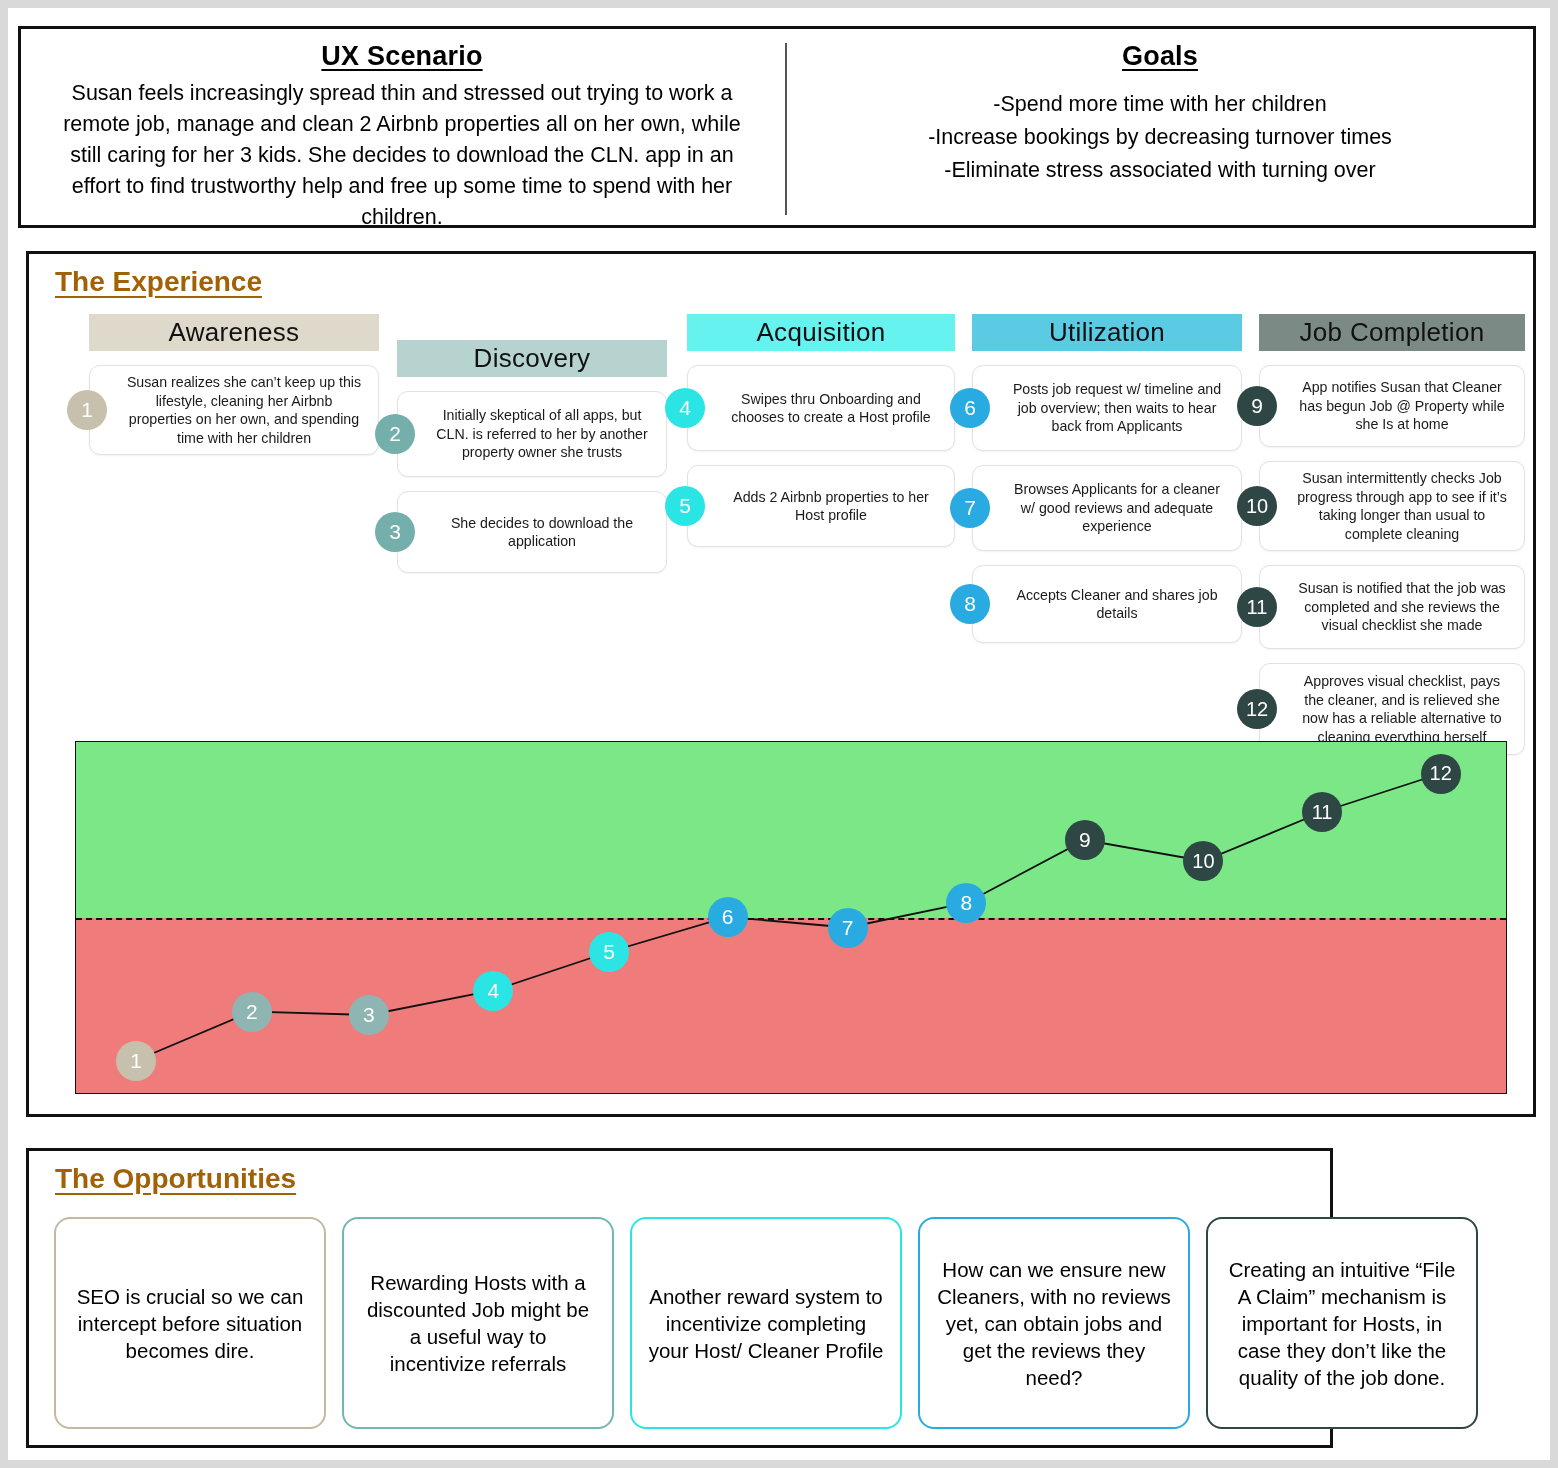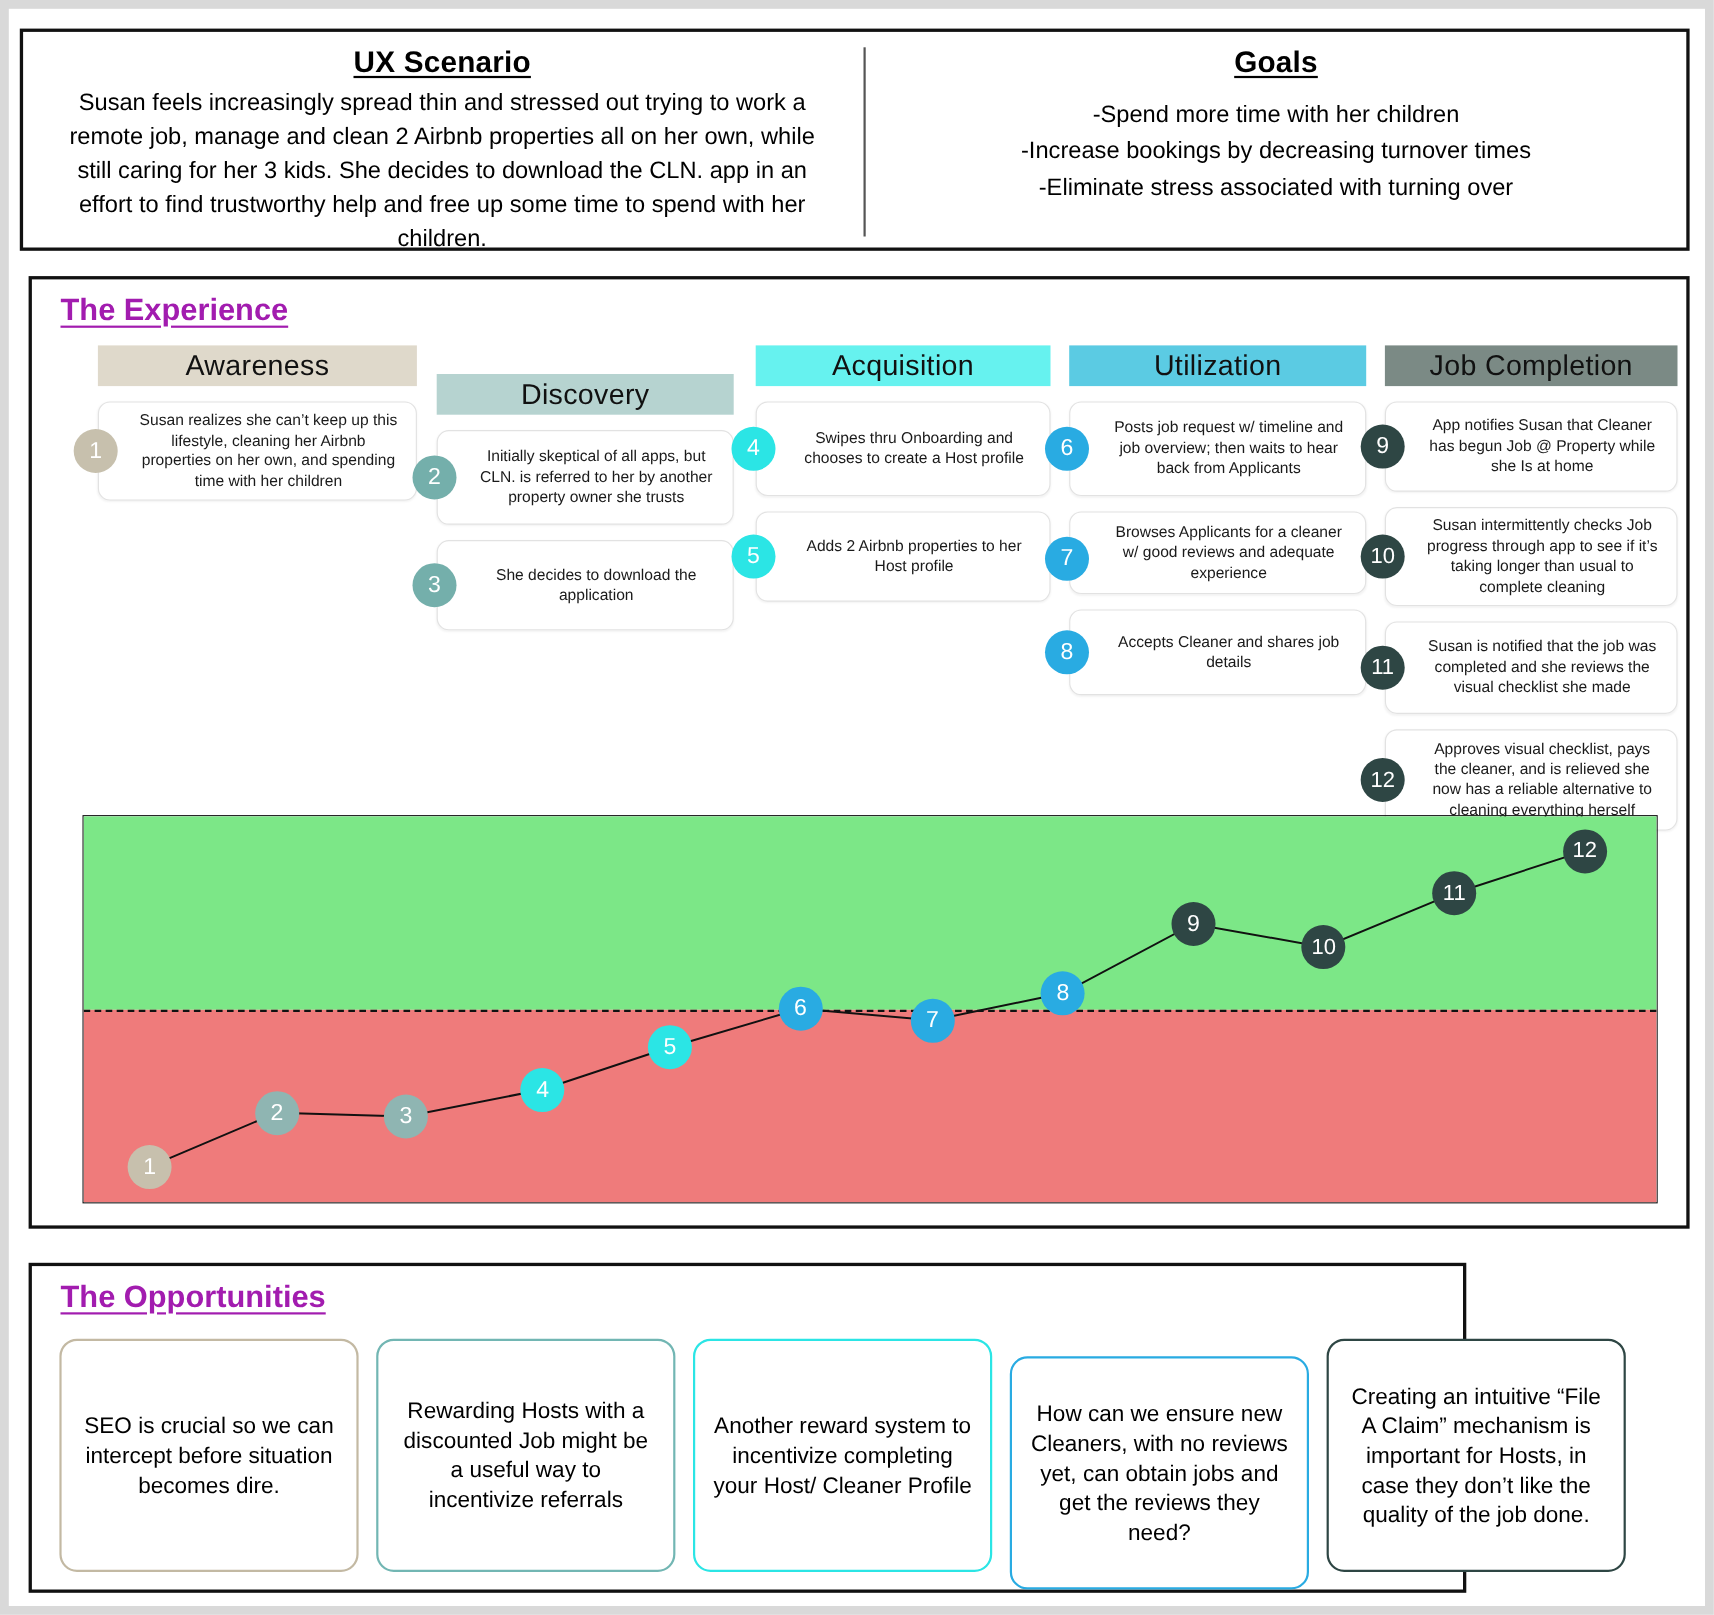"The Experience" .panel-heading { color: #a21caf -> #a16207 }
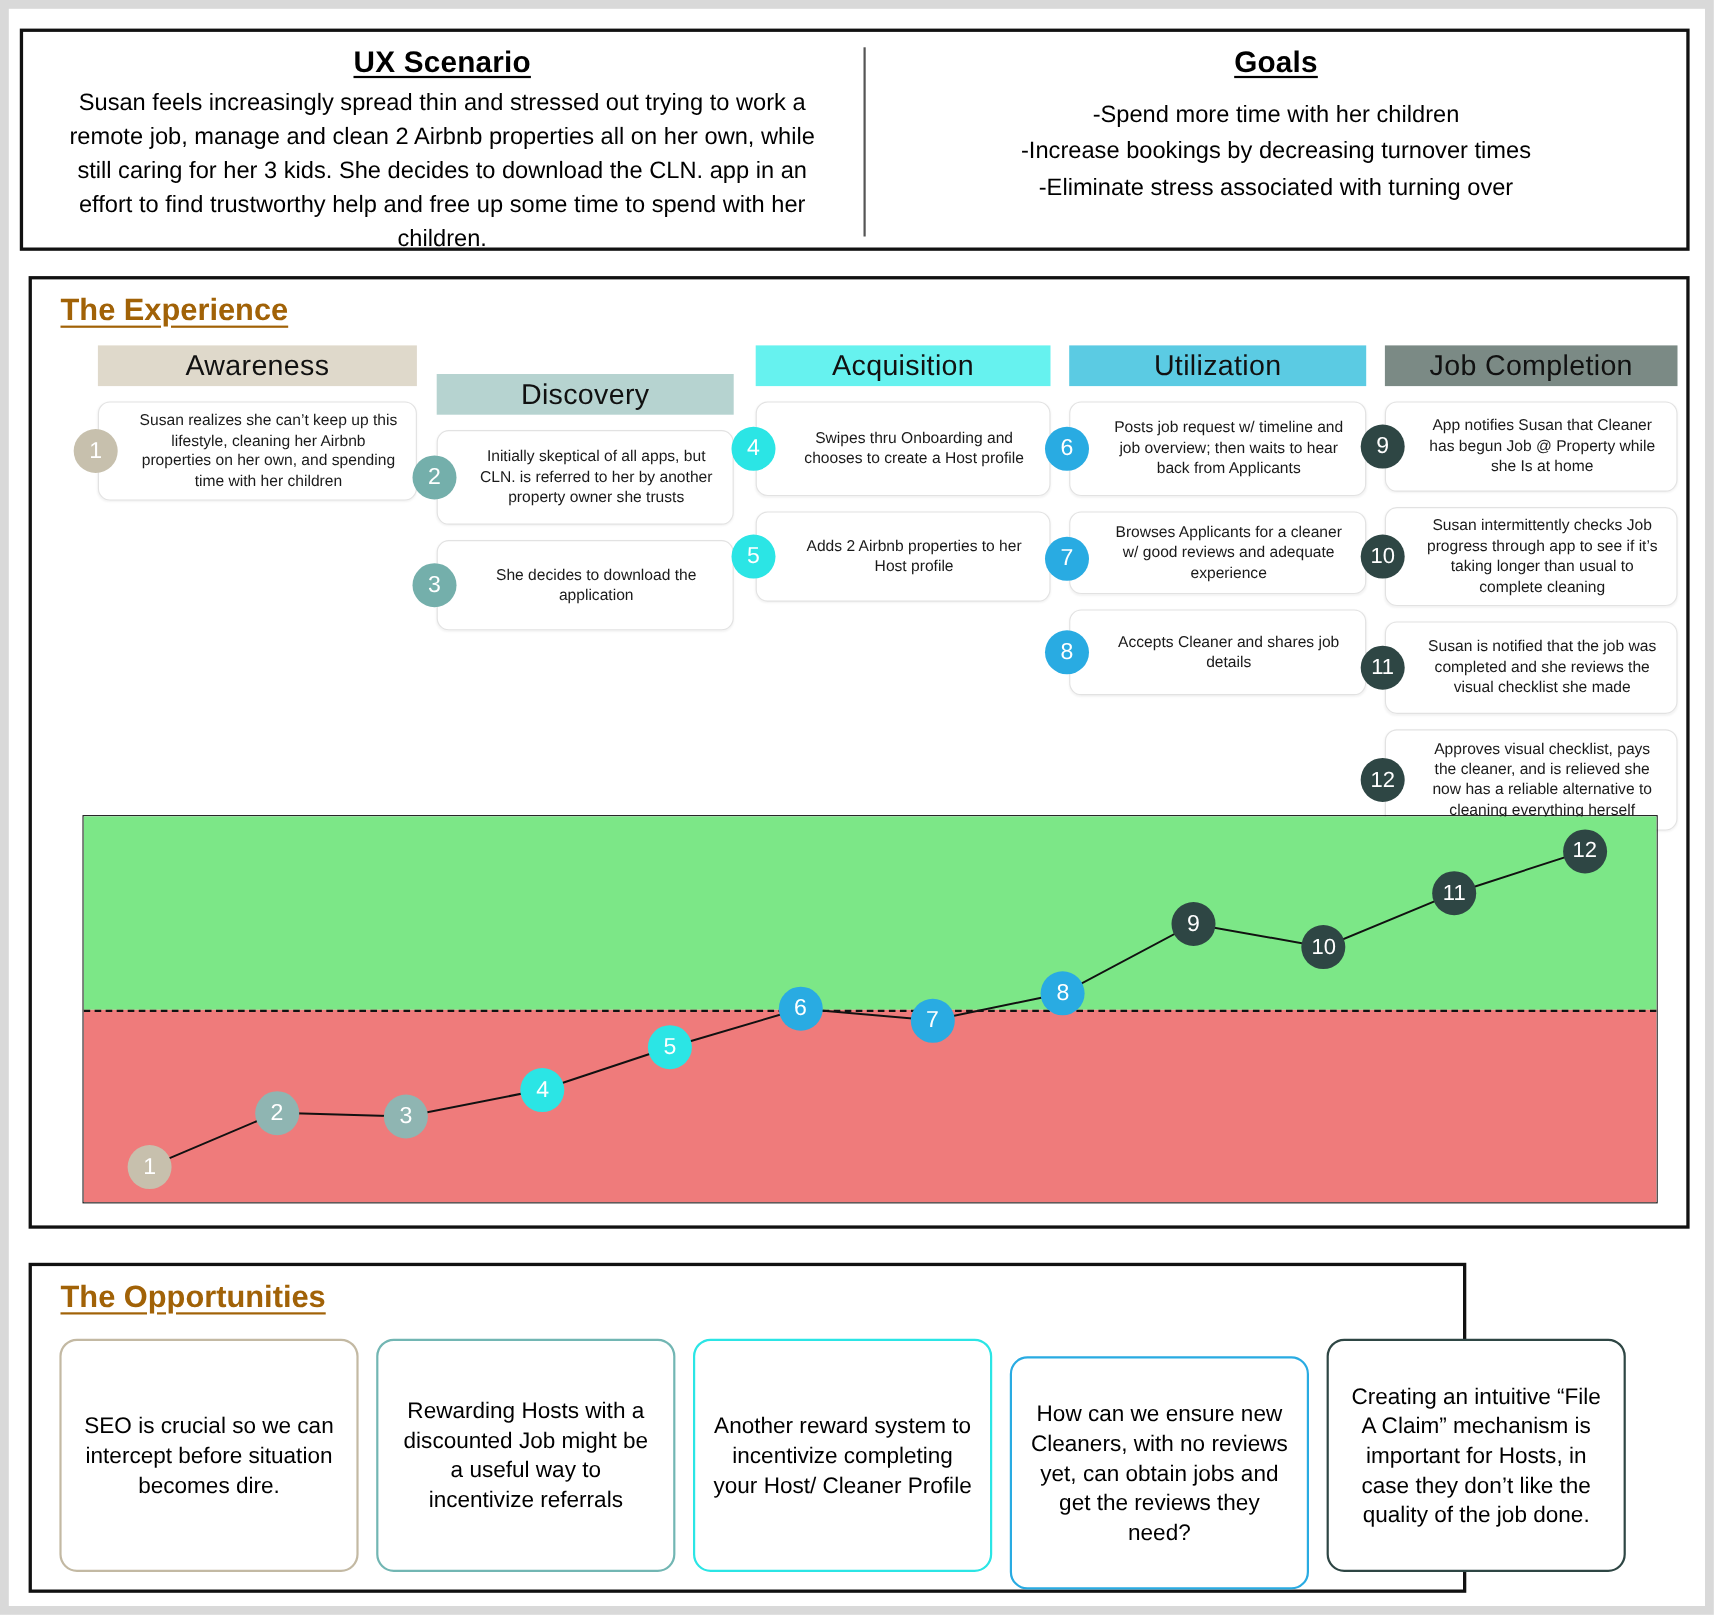"Browses Applicants for a cleaner" div.card { height: 75px -> 86px }
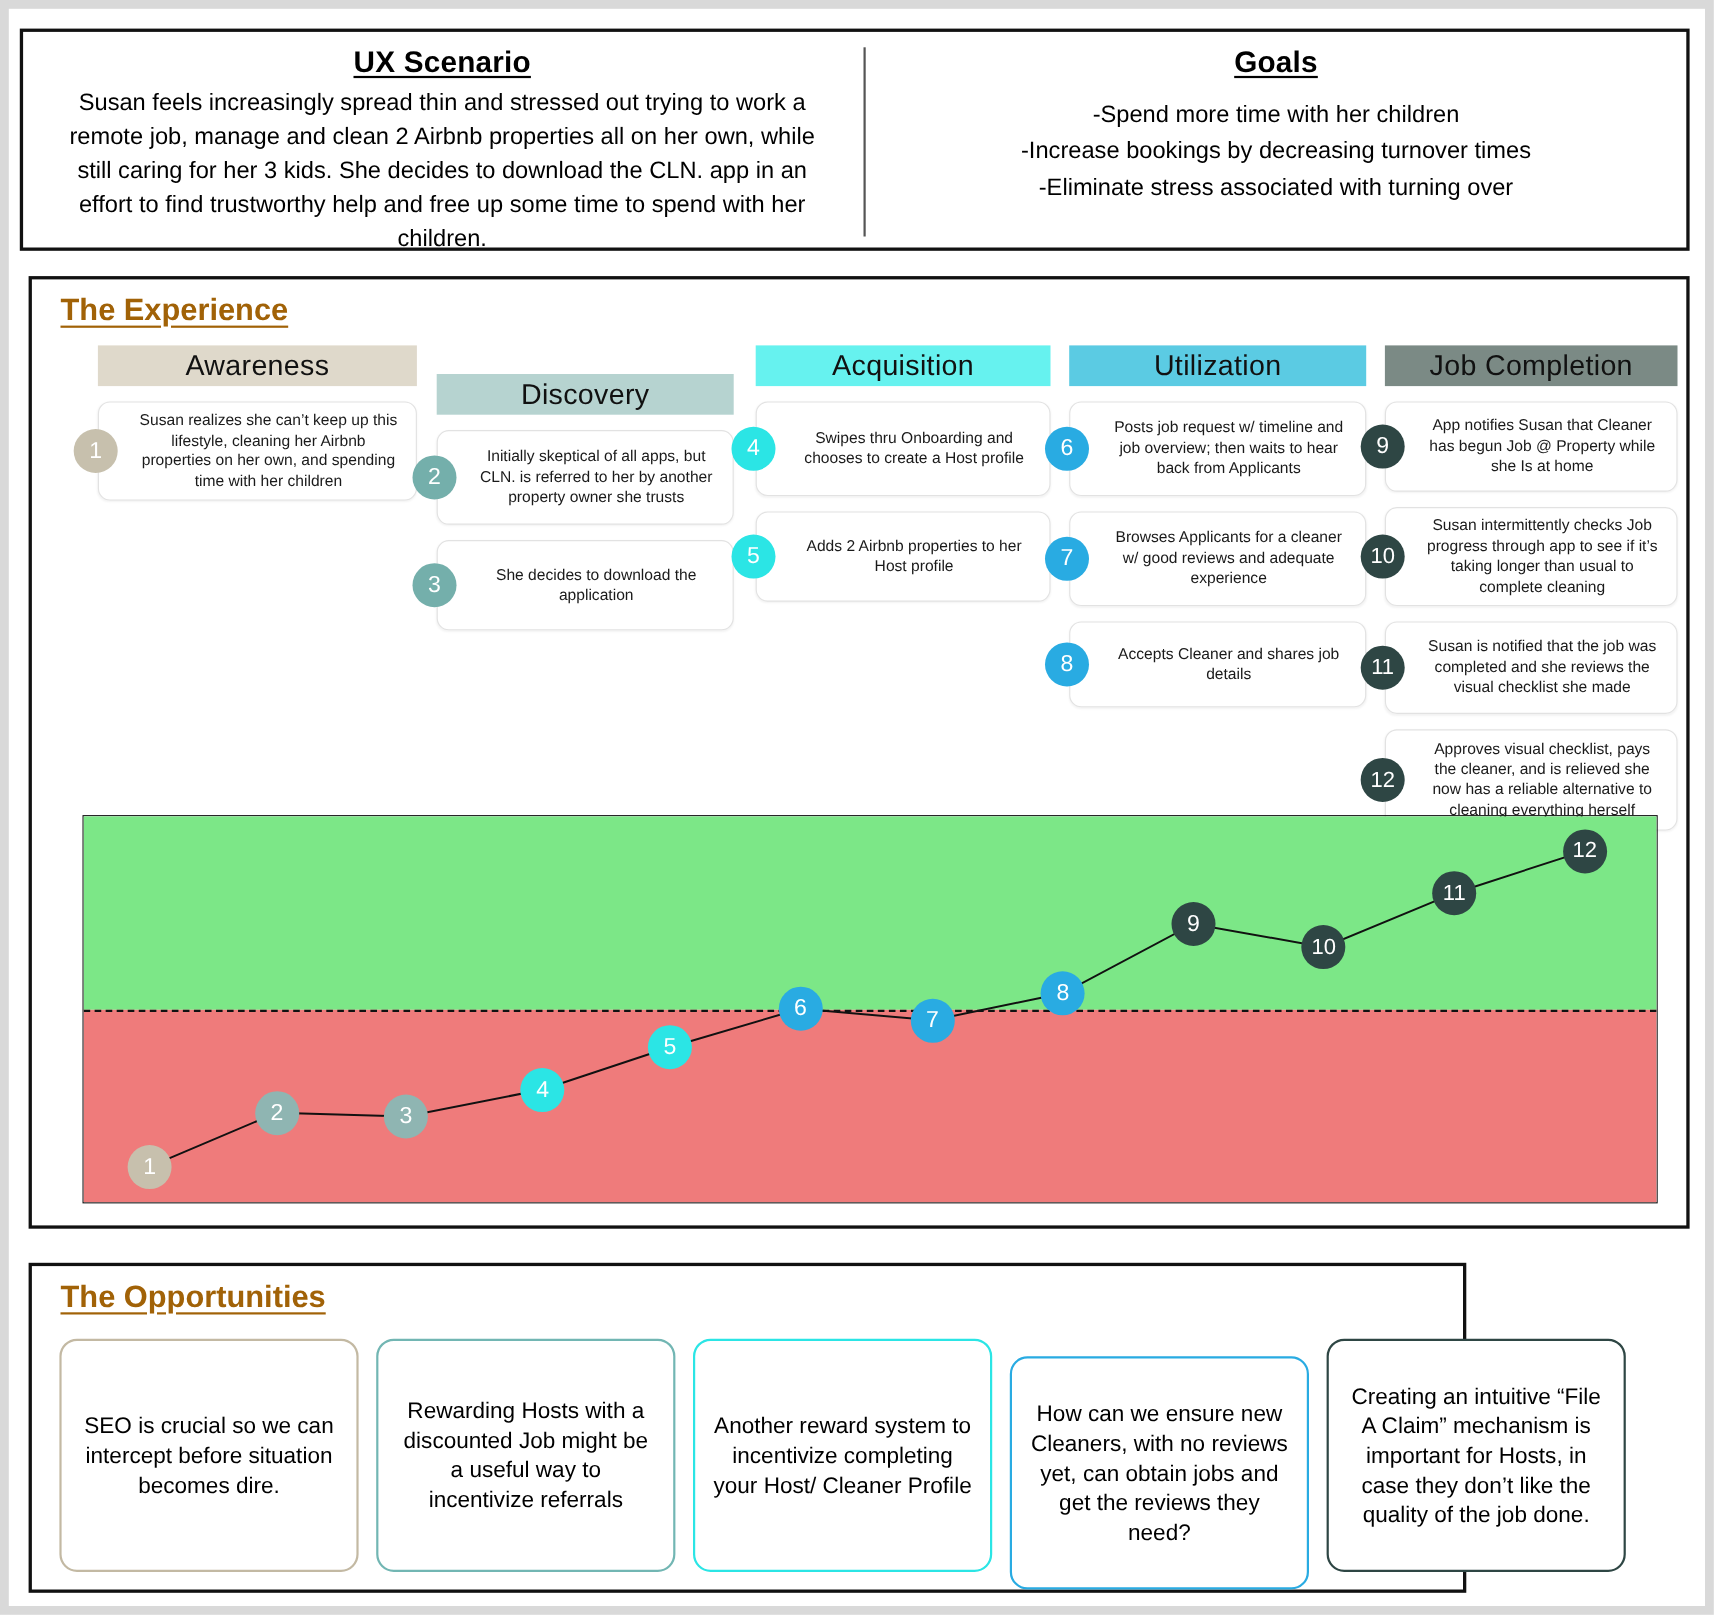"How can we ensure new" div.opp-card { margin-top: 16px -> none }
